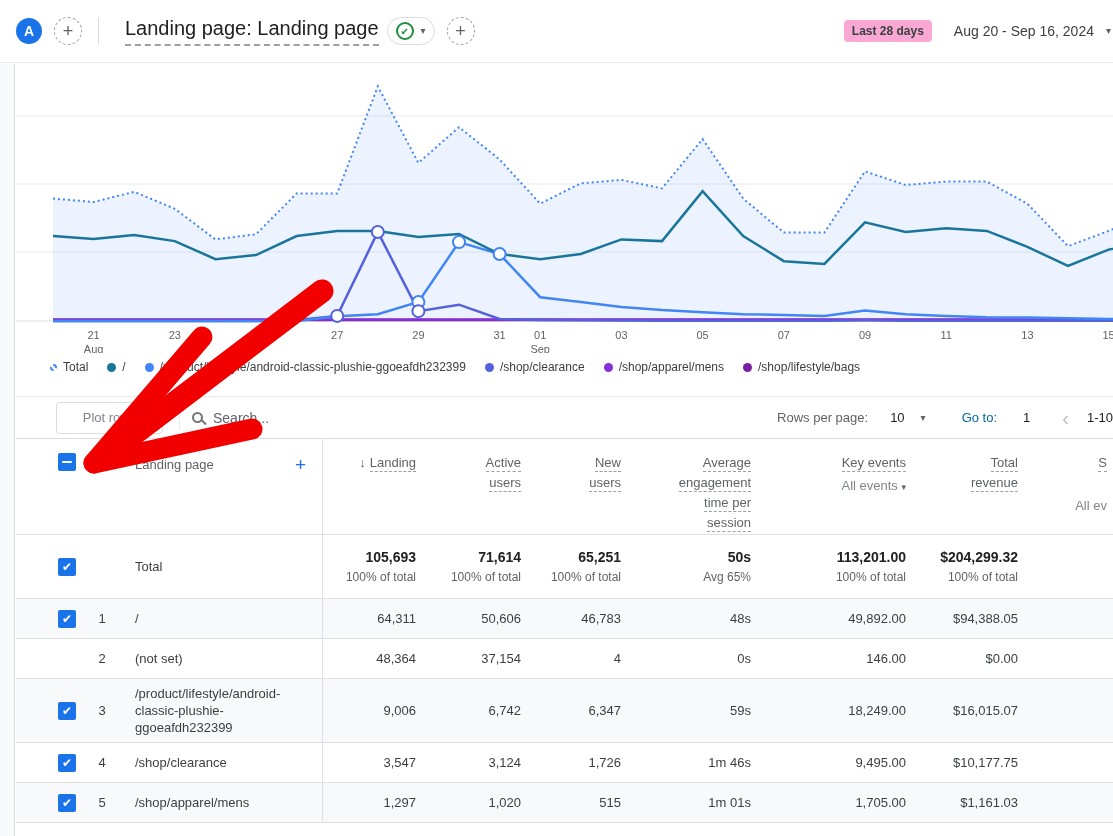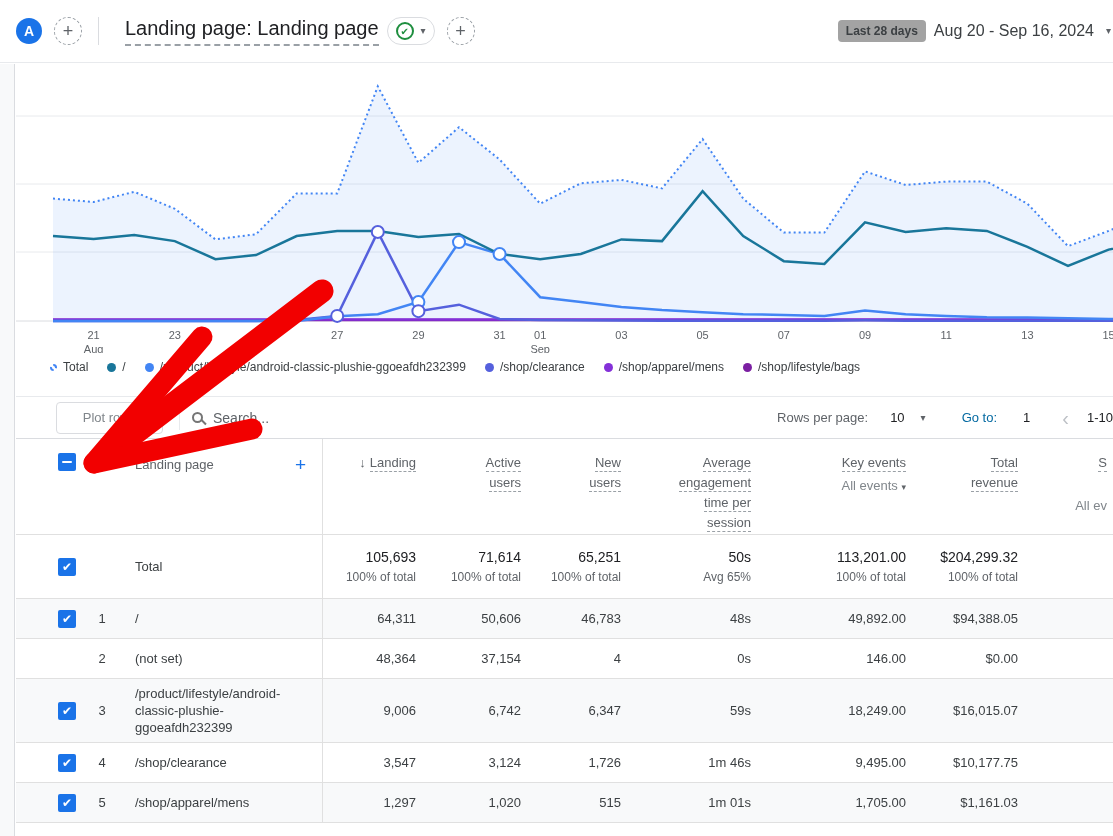"Last 28 days" .range-chip { background: #a3a3a3 -> #f9a8d4 }
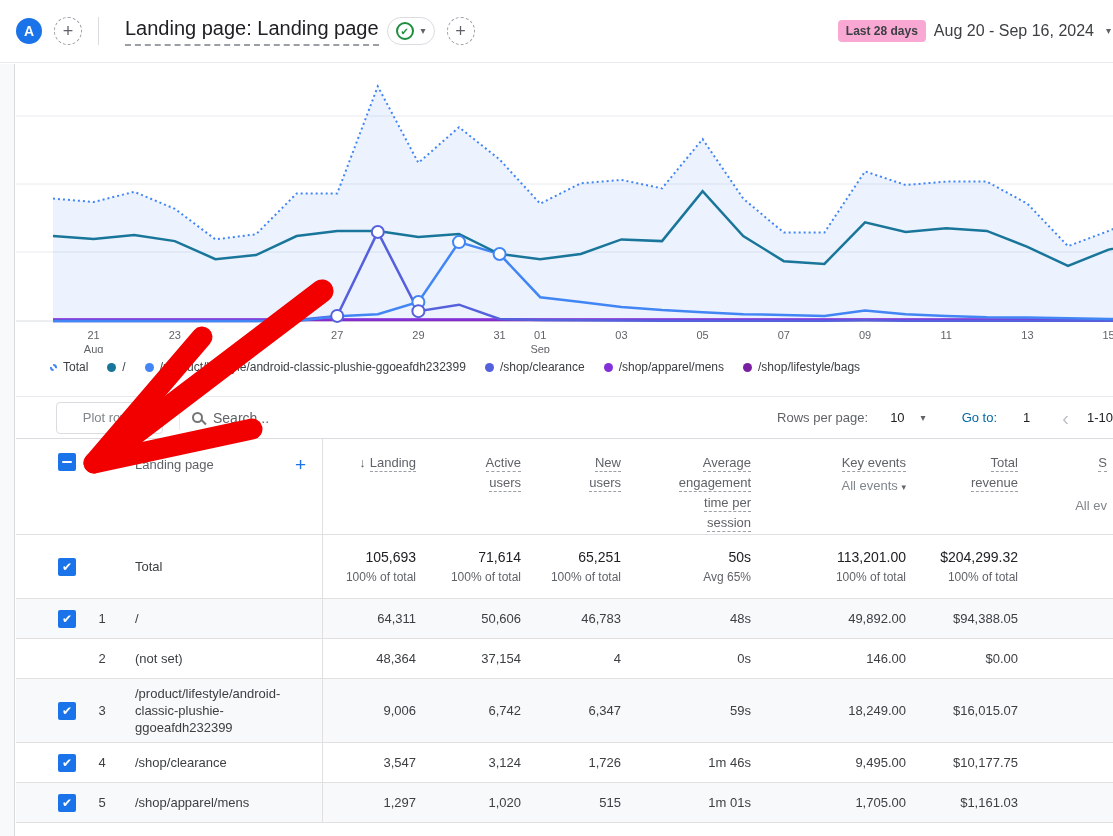"Aug 20 - Sep 16," .date-text { font-size: 16px -> 14px; margin-left: 8px -> 22px }
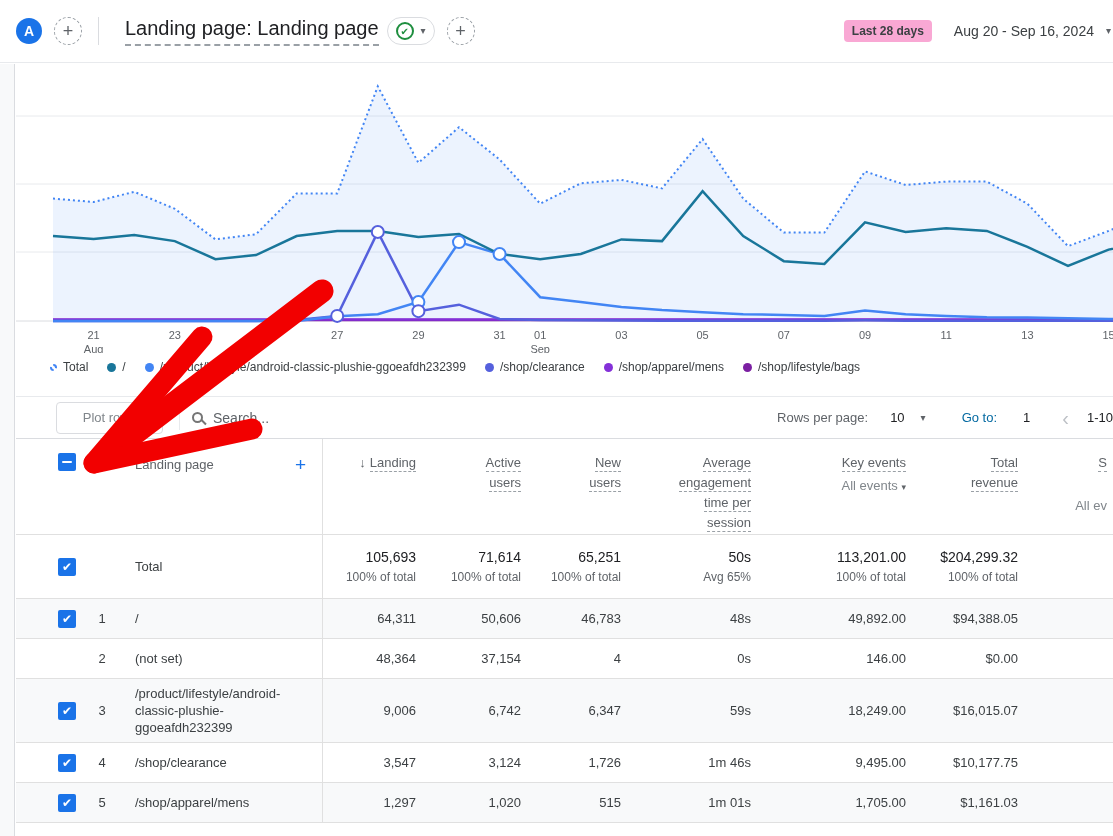"105,693" .mval { font-weight: normal -> bold }
